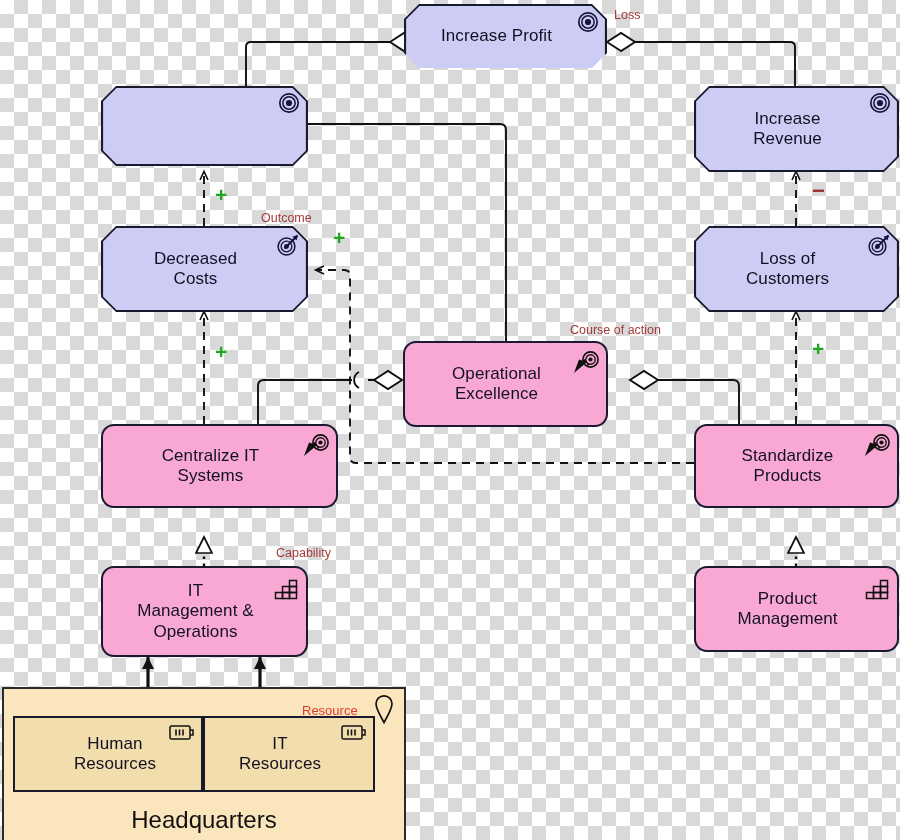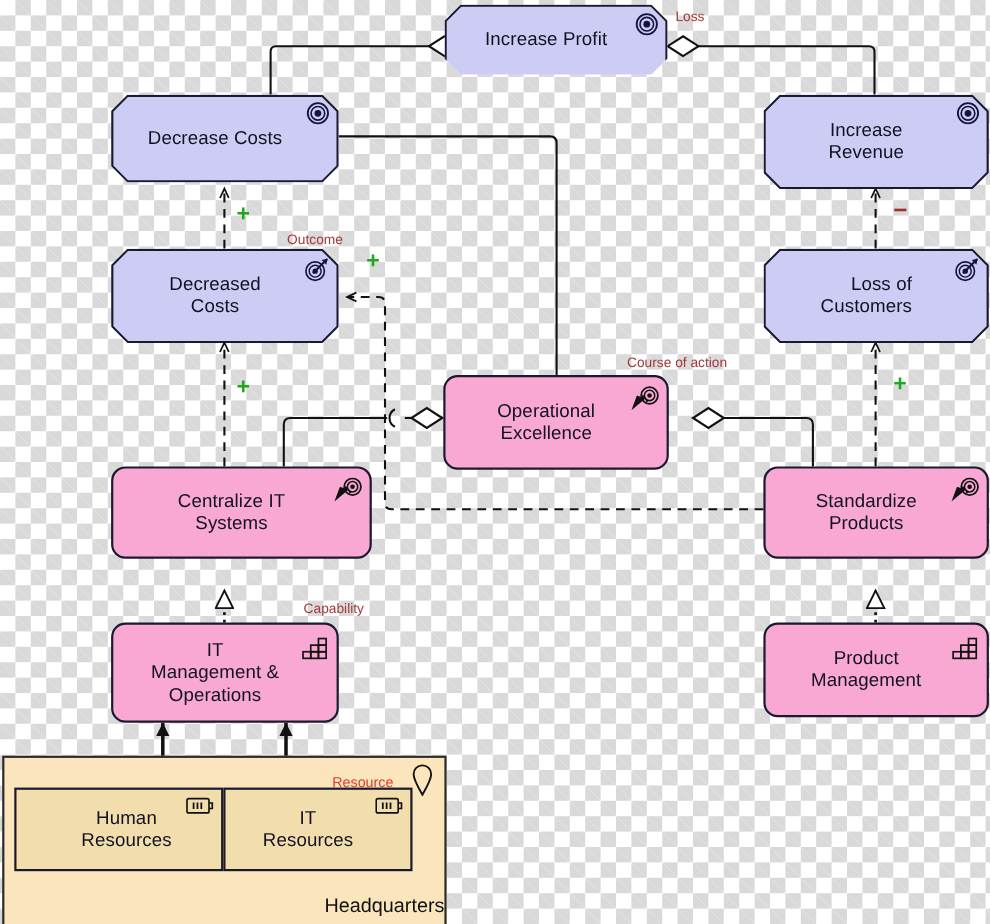"Decrease Costs" span.lbl { html: <span>Decrease Costs</span> -> none }
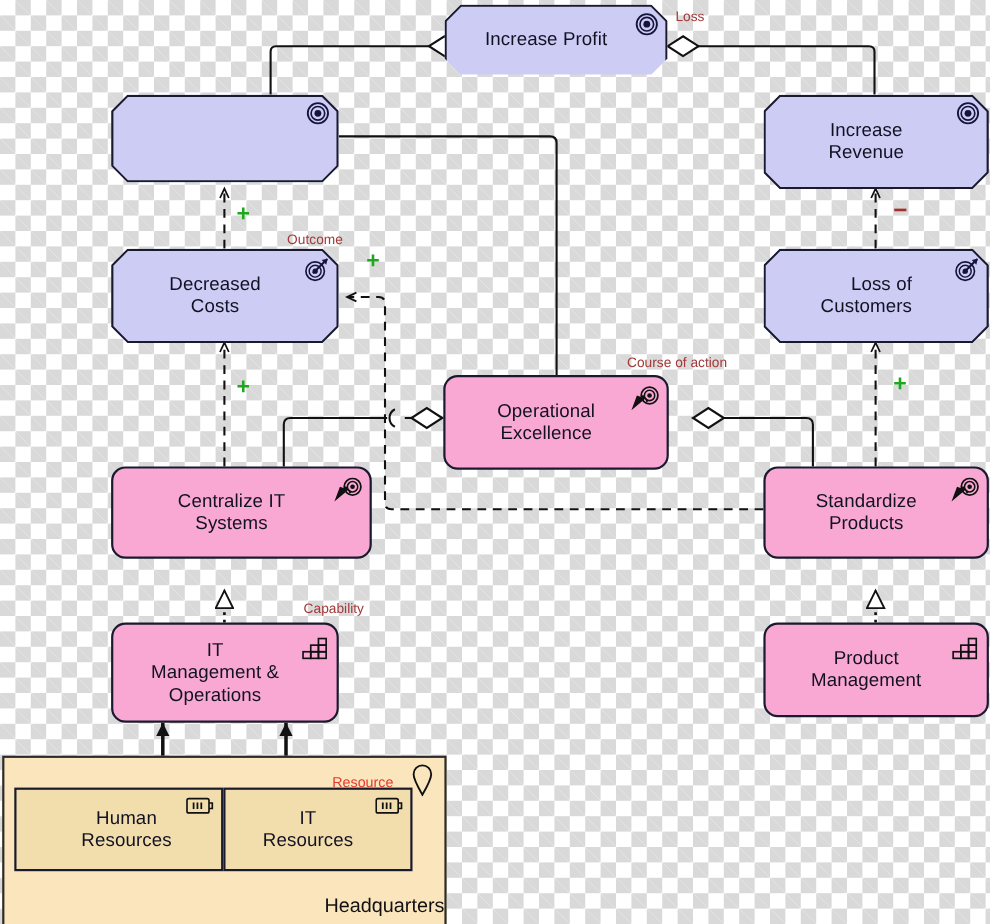"Loss of" div.node { text-align: right -> none }
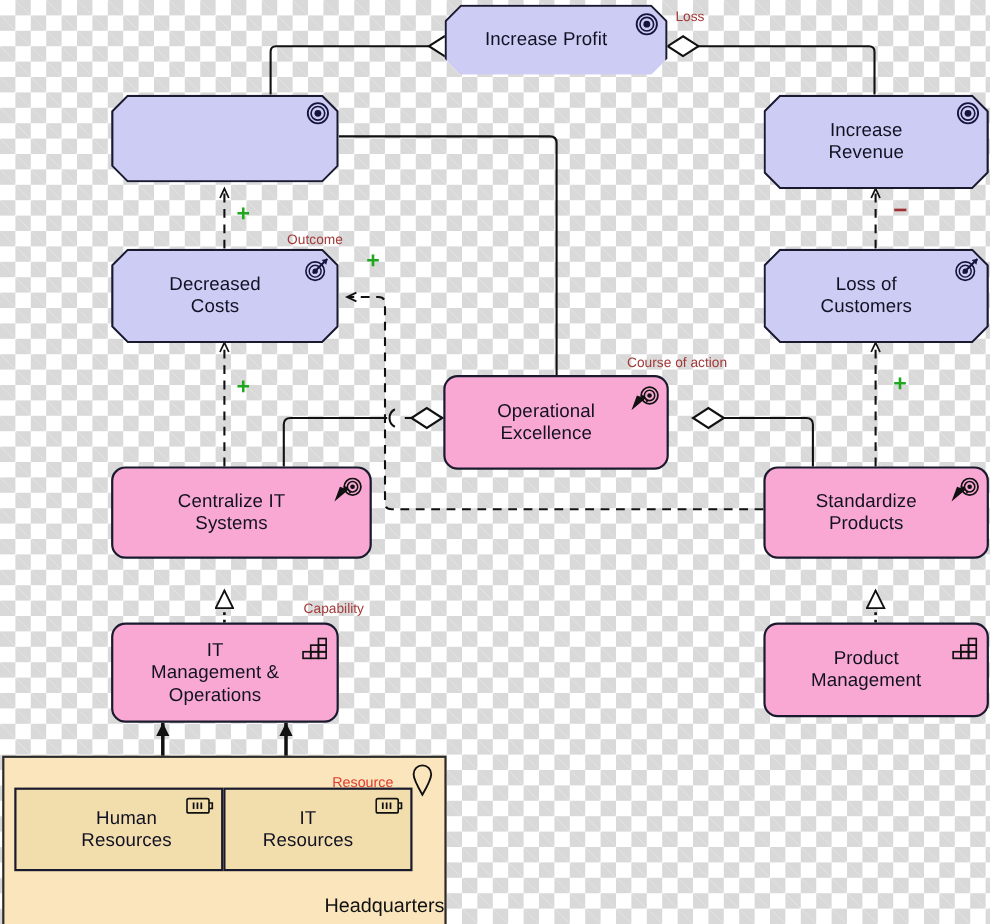"Headquarters" .grp .grplbl { font-size: 18px -> 24px; text-align: right -> center }
